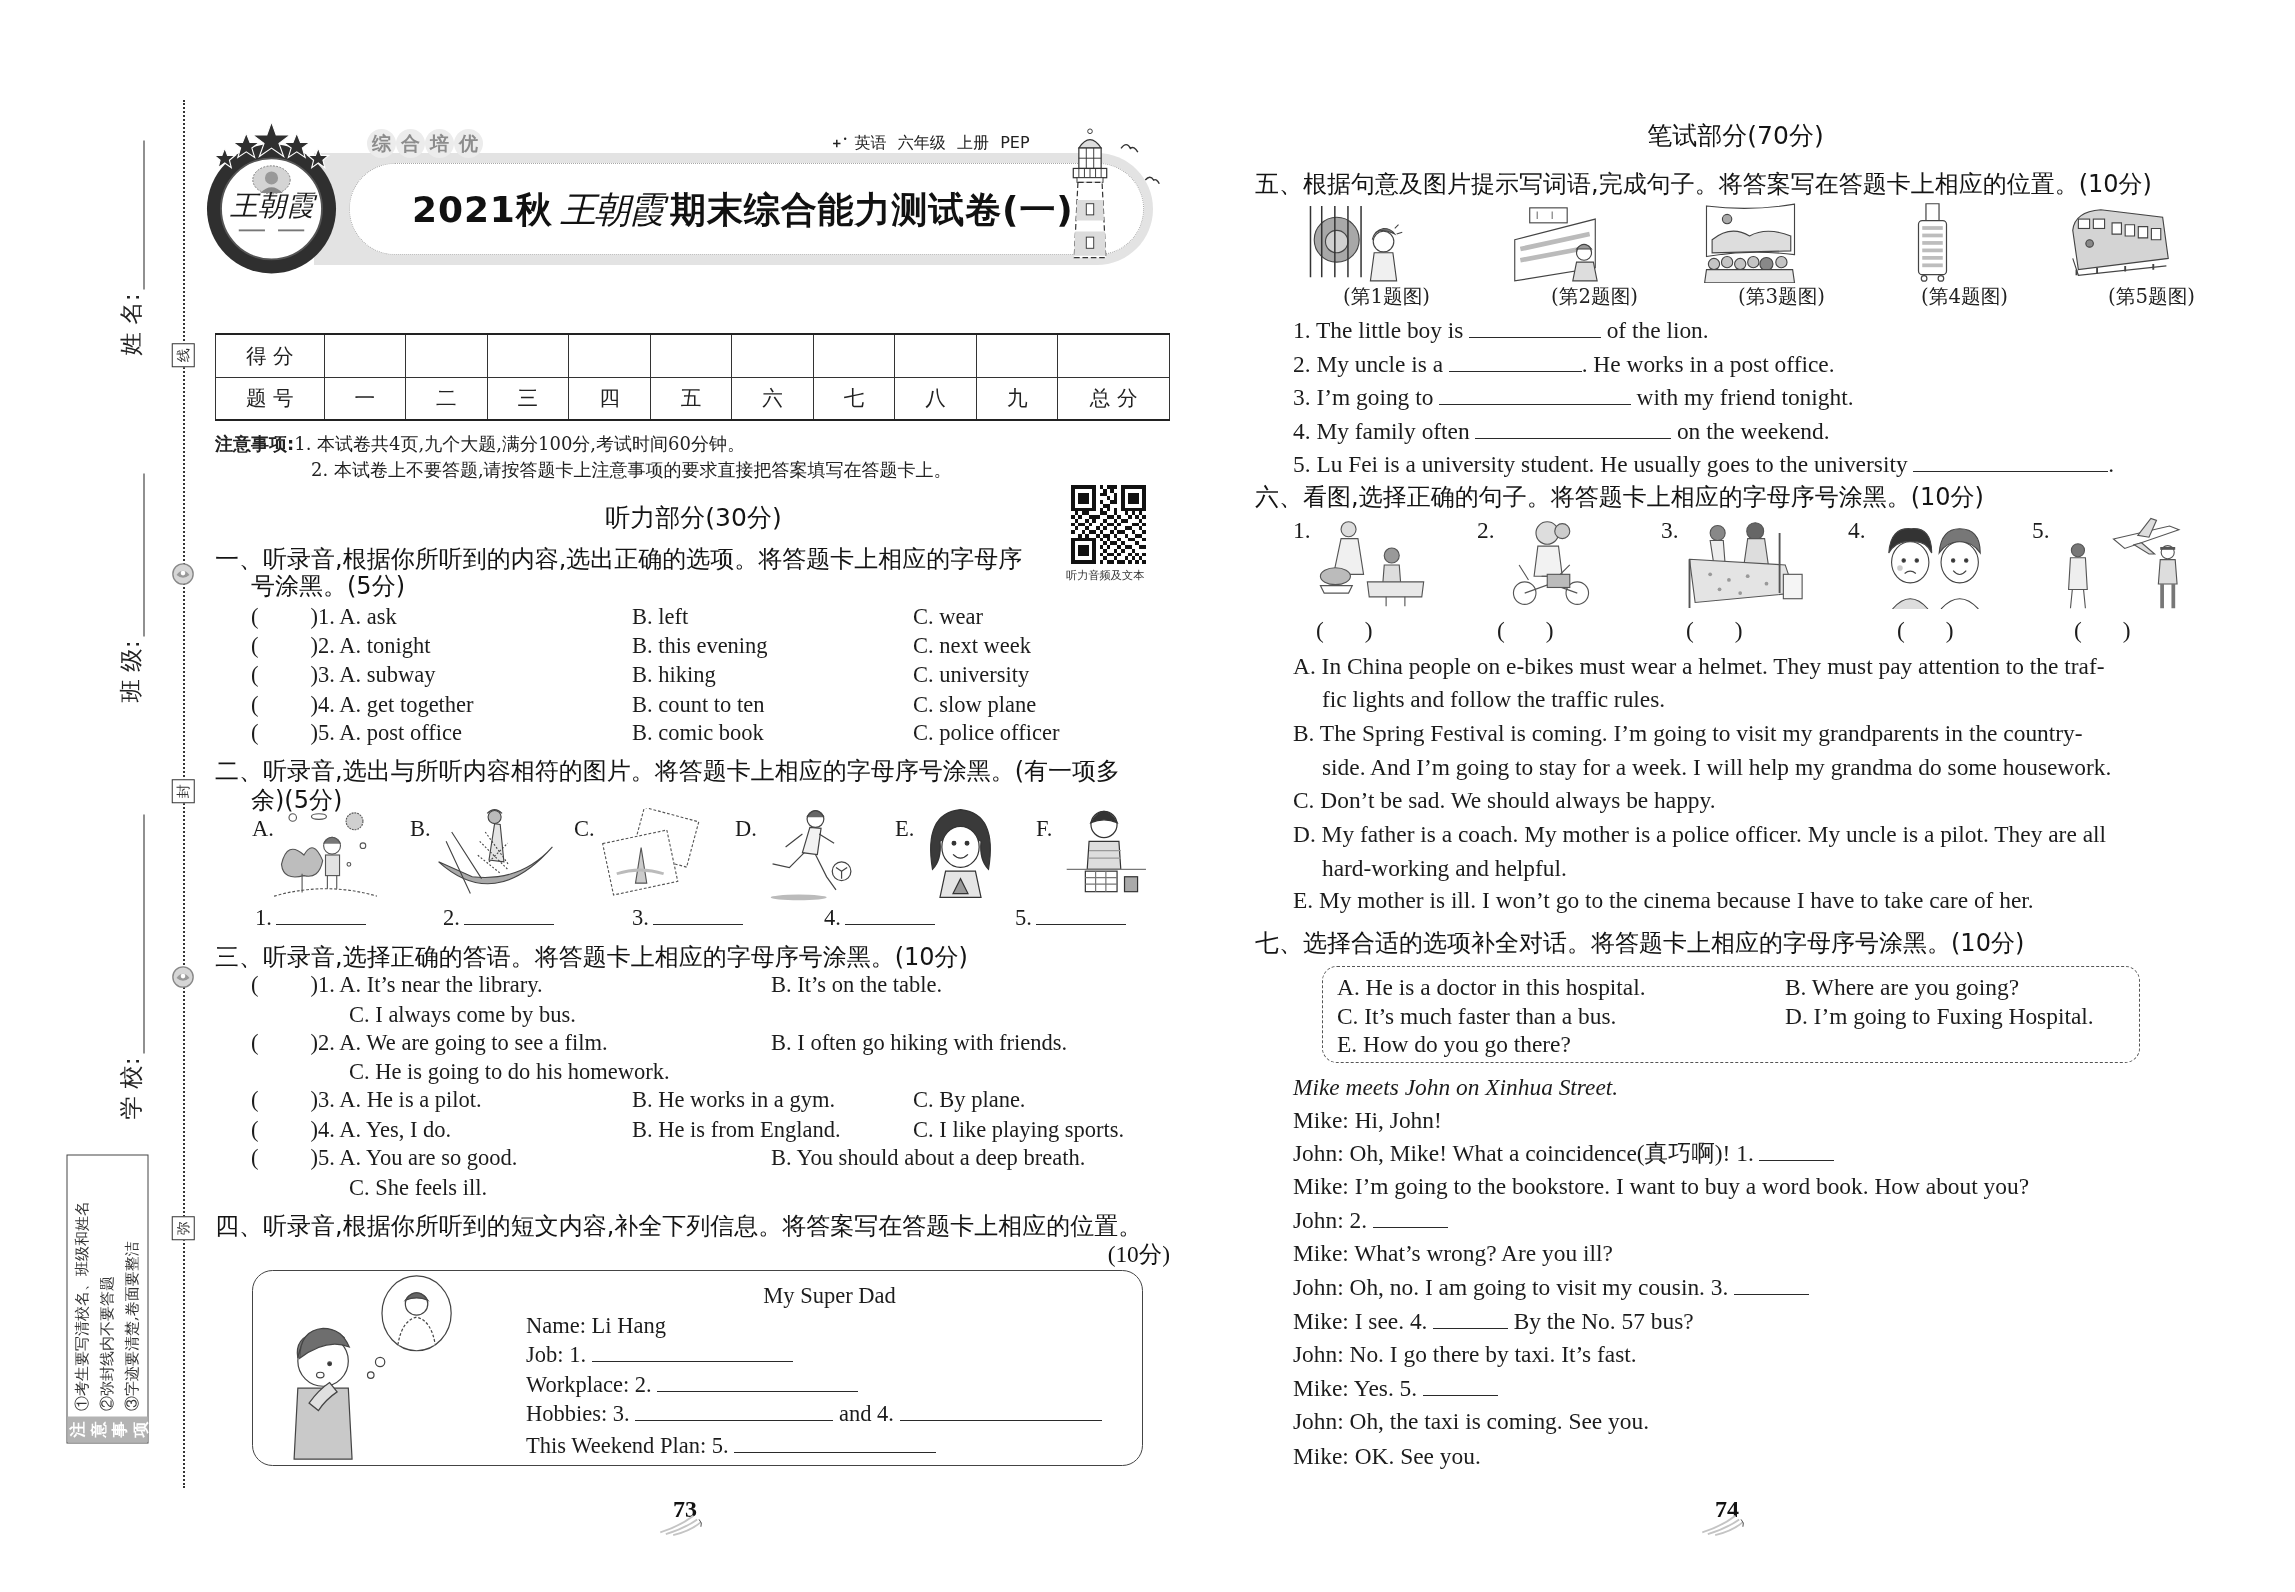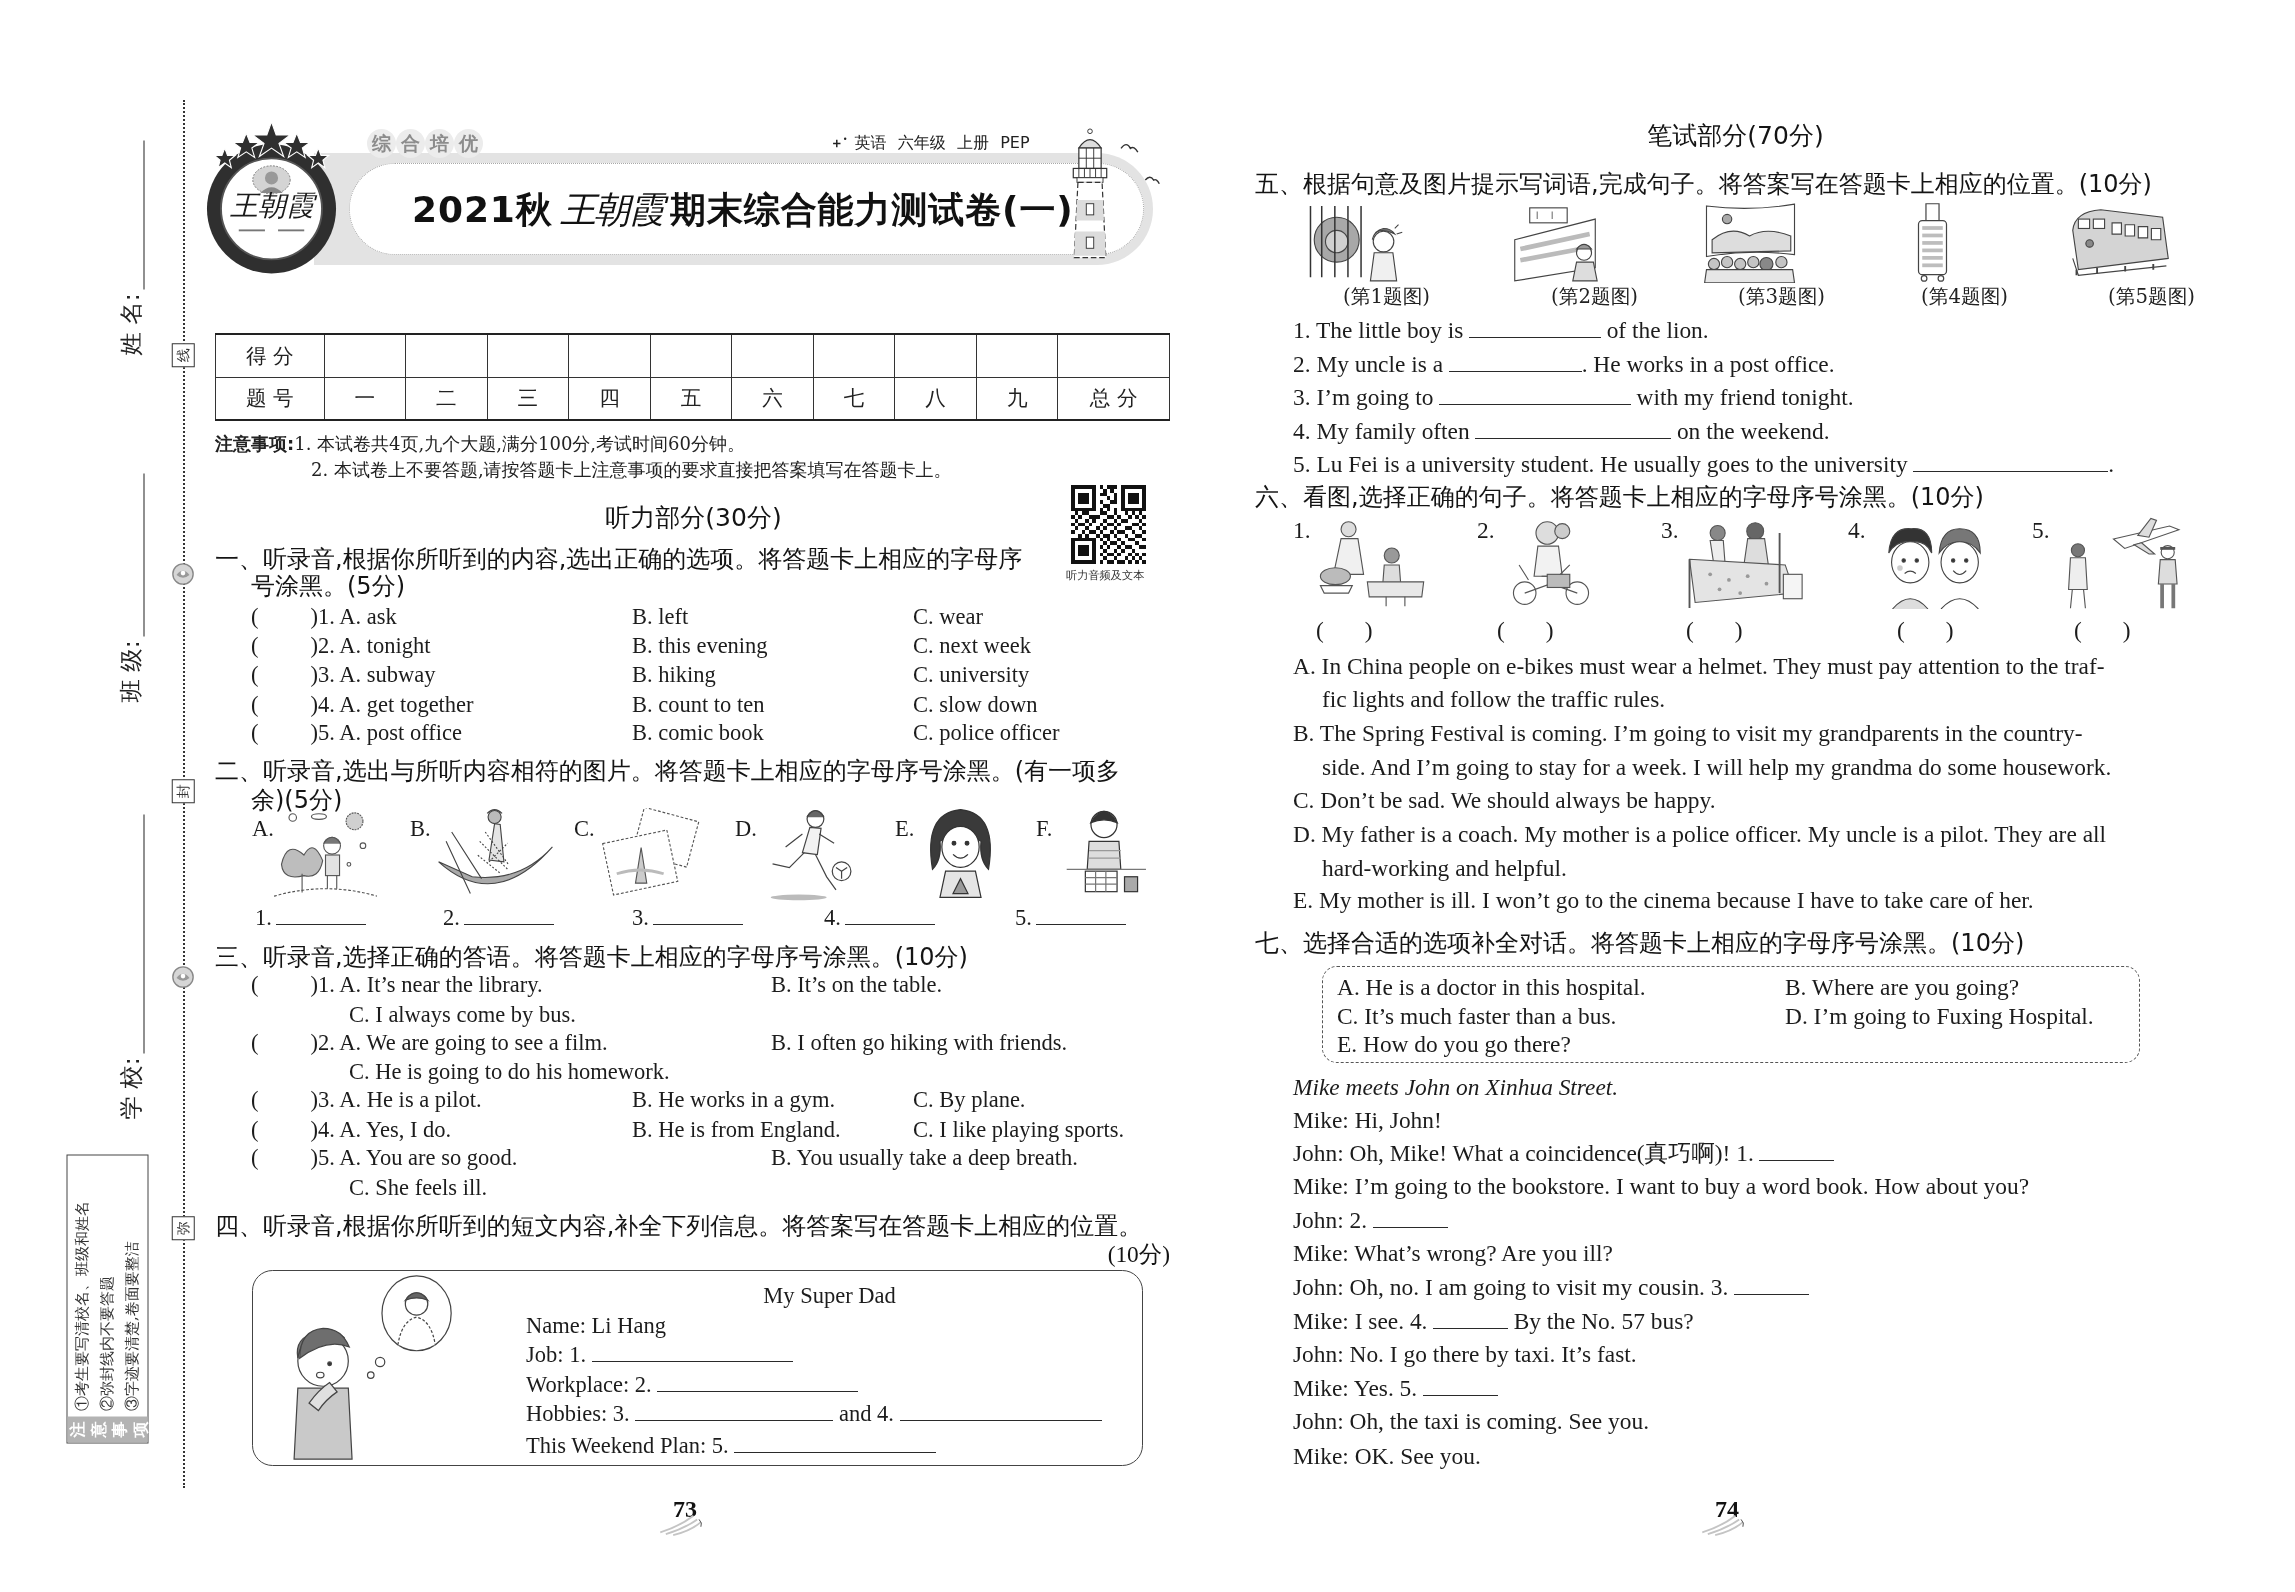"C. slow down" div.abs { text: down -> plane }
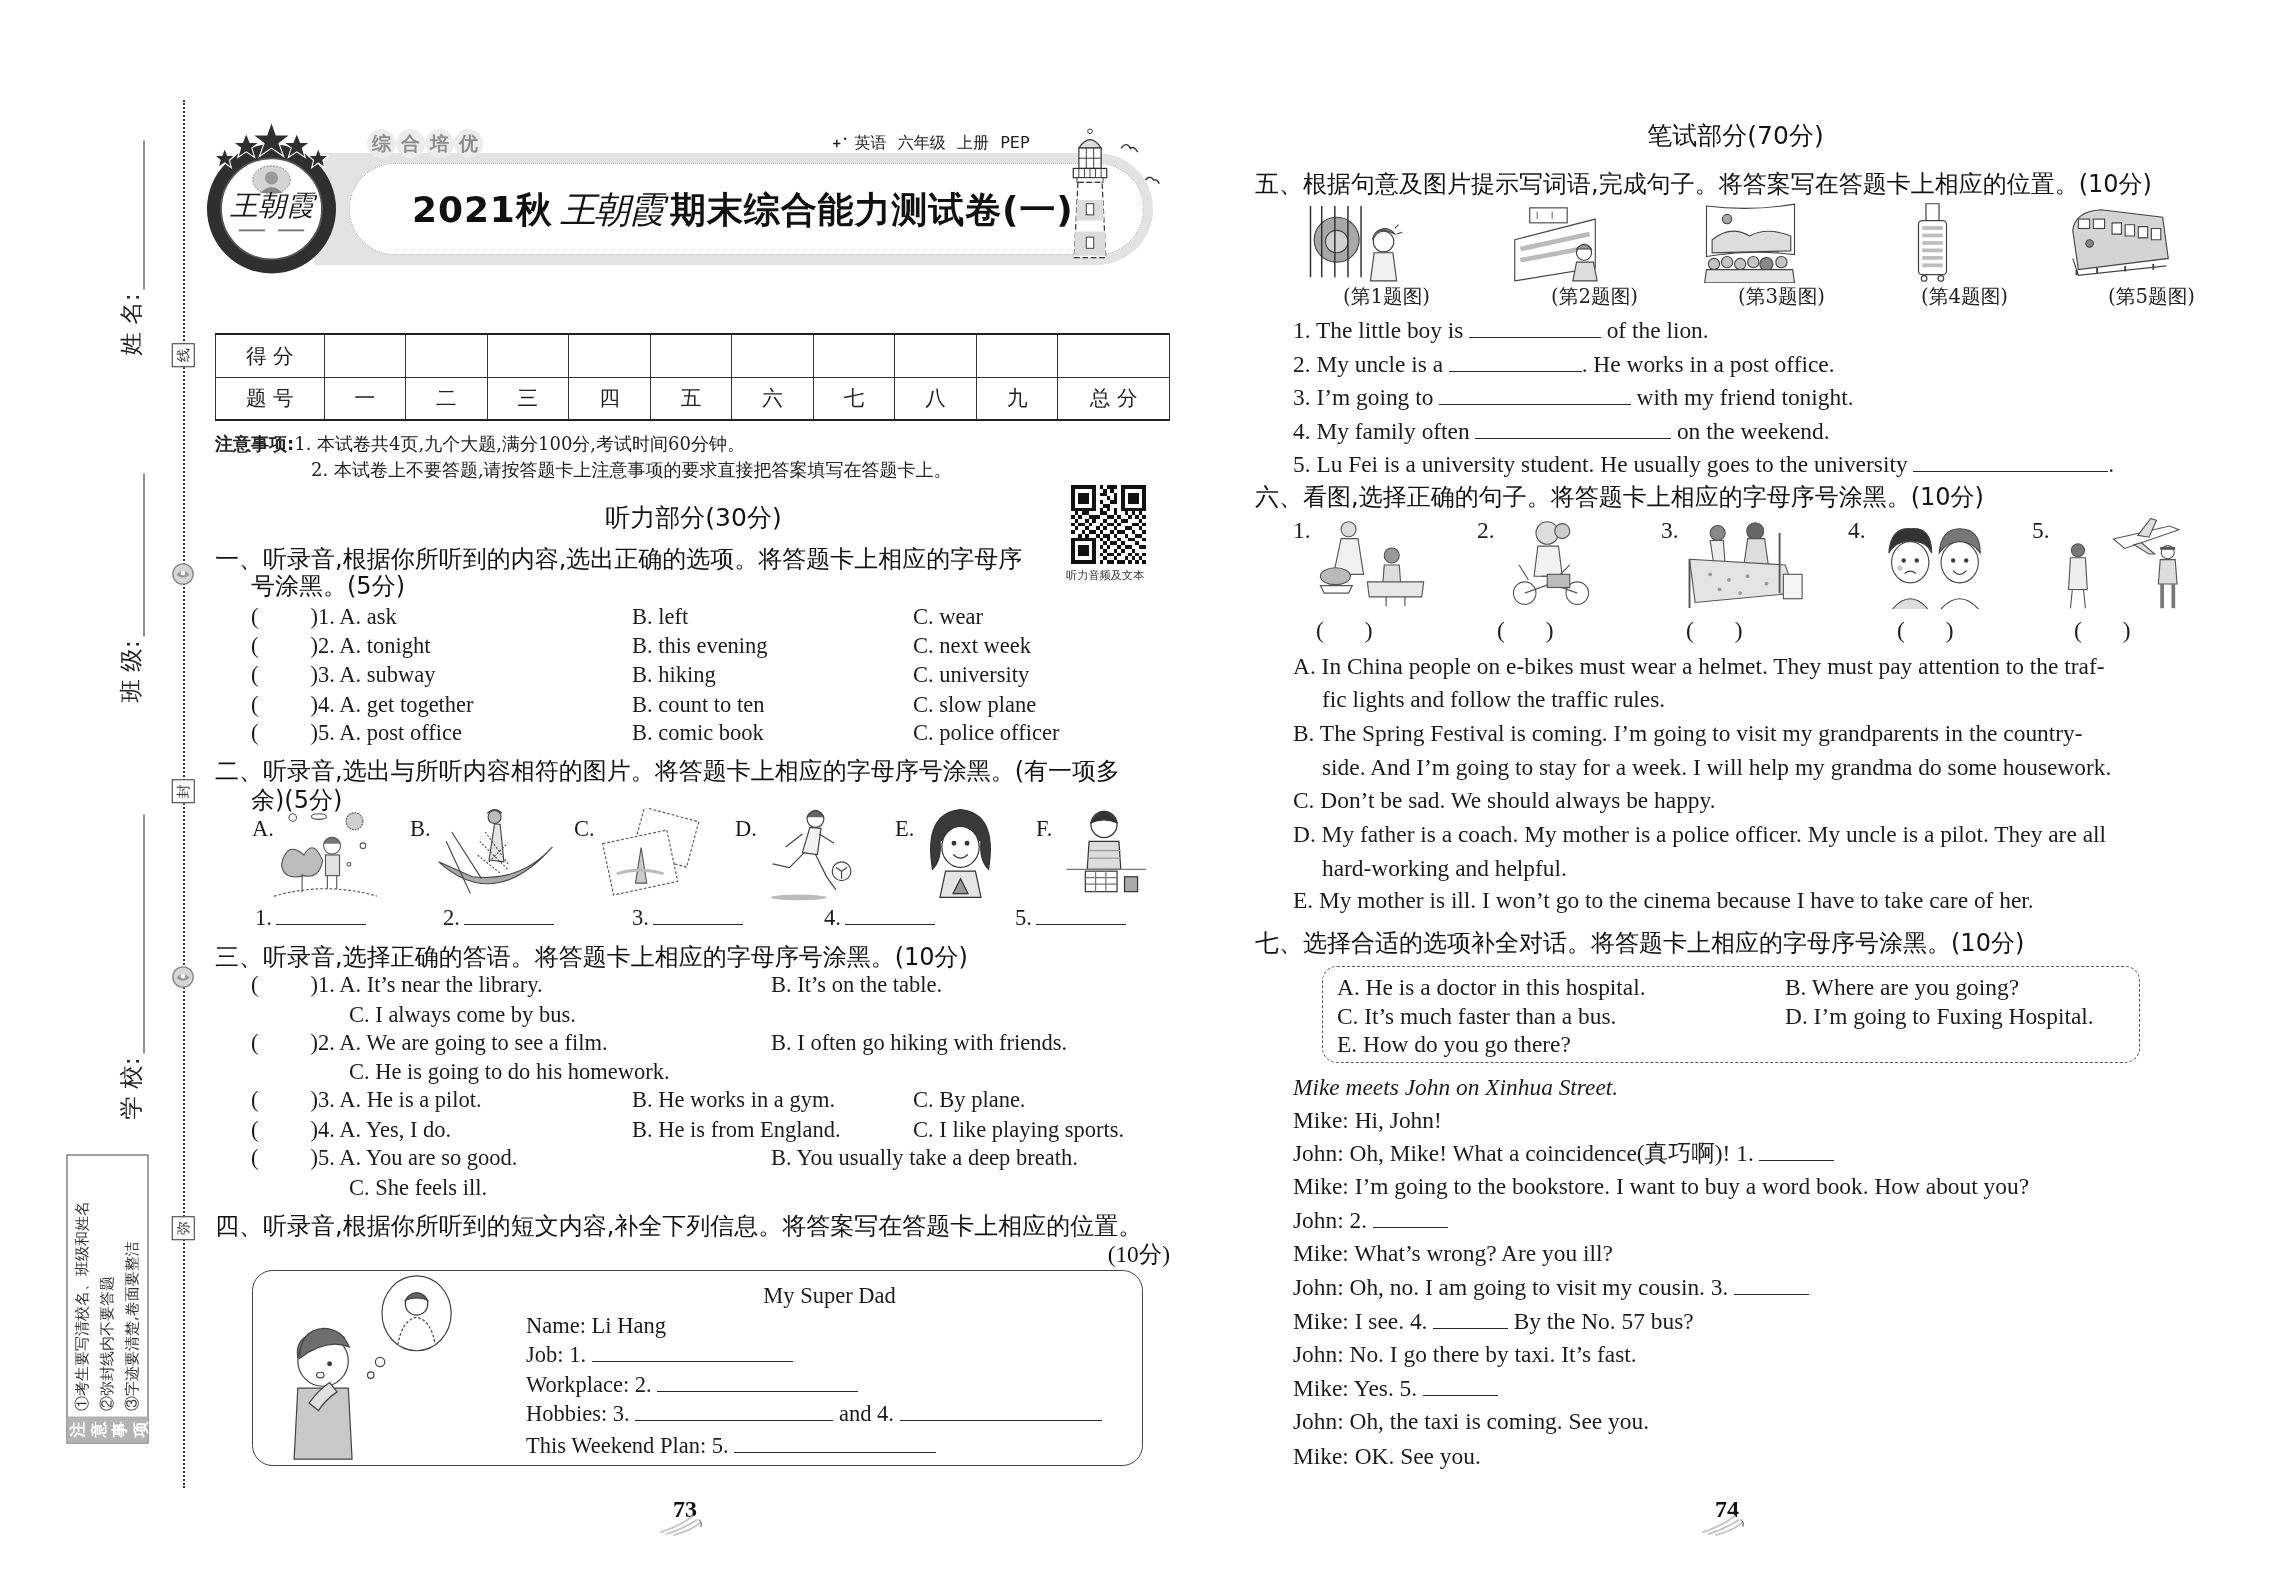"B. You usually take a" div.abs { text: usually take -> should about }
